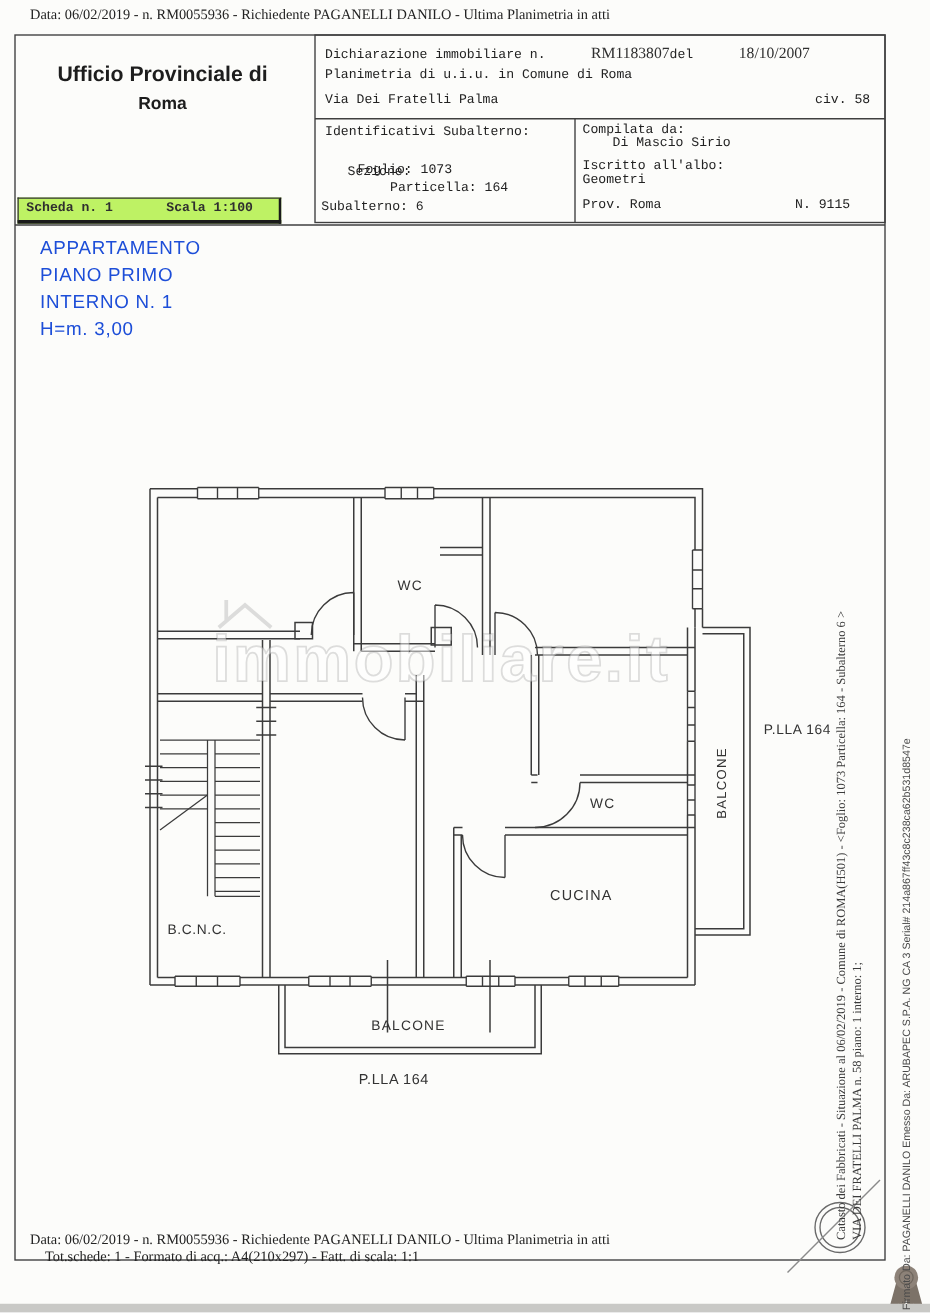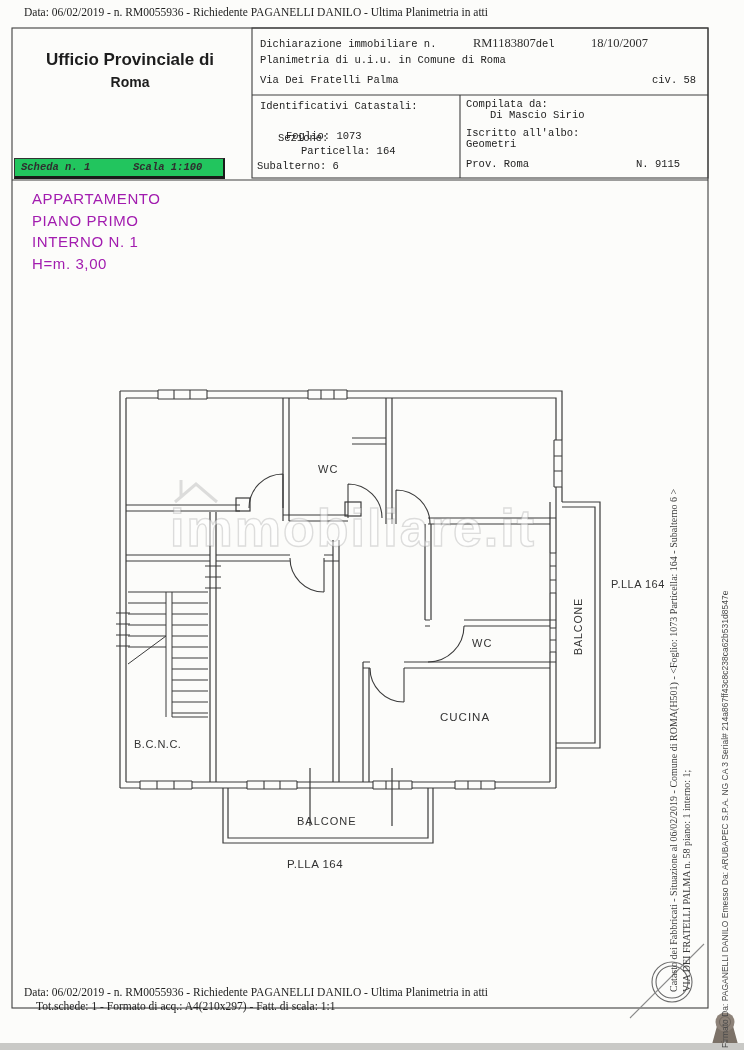"Identificativi Catastali:" div.abs { text: Catastali -> Subalterno }
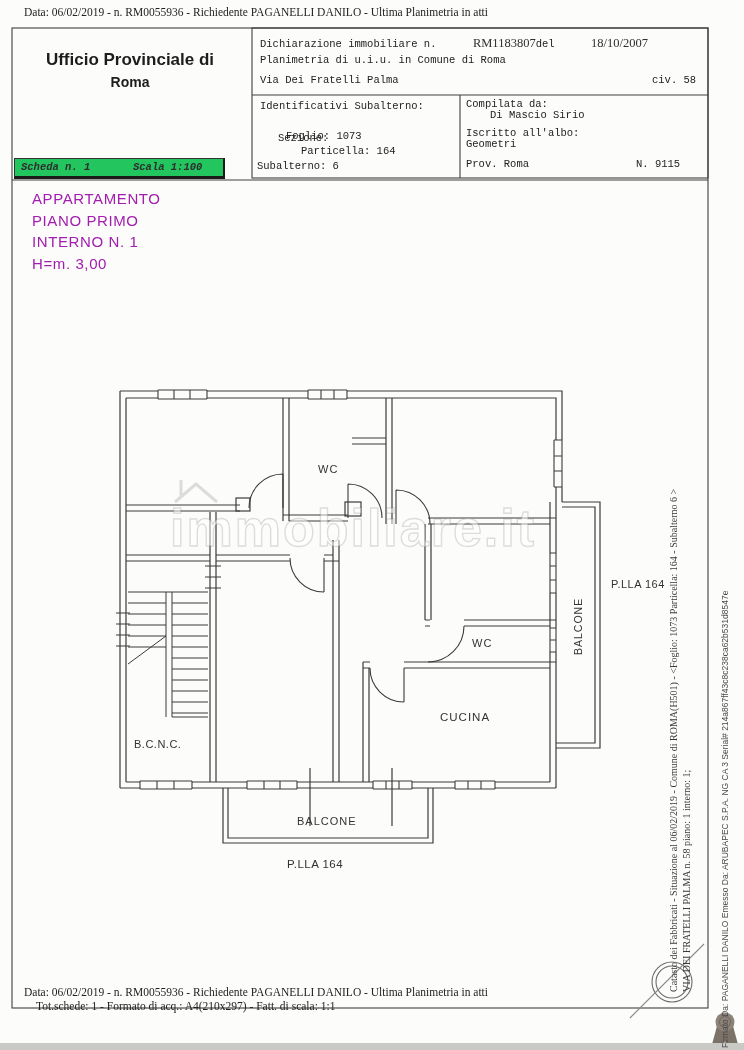"Particella: 164" div.abs { left: 5px -> 16px }
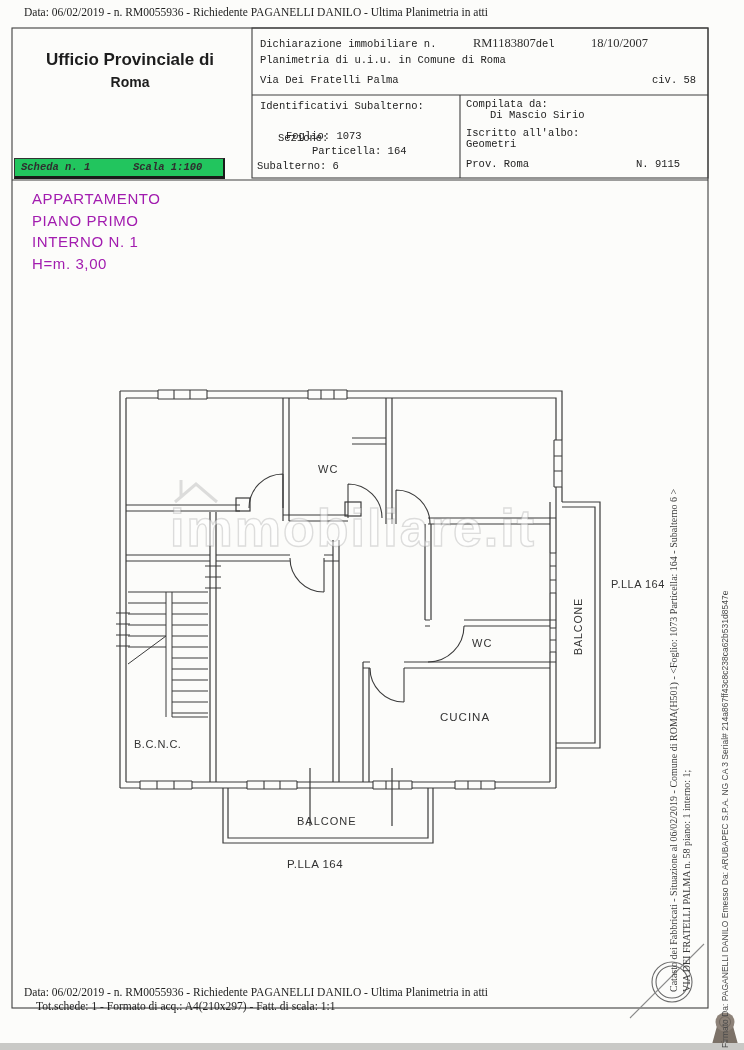"Scheda n. 1" .schedabox { background: #22c55e -> #bef264; font-style: italic -> none }
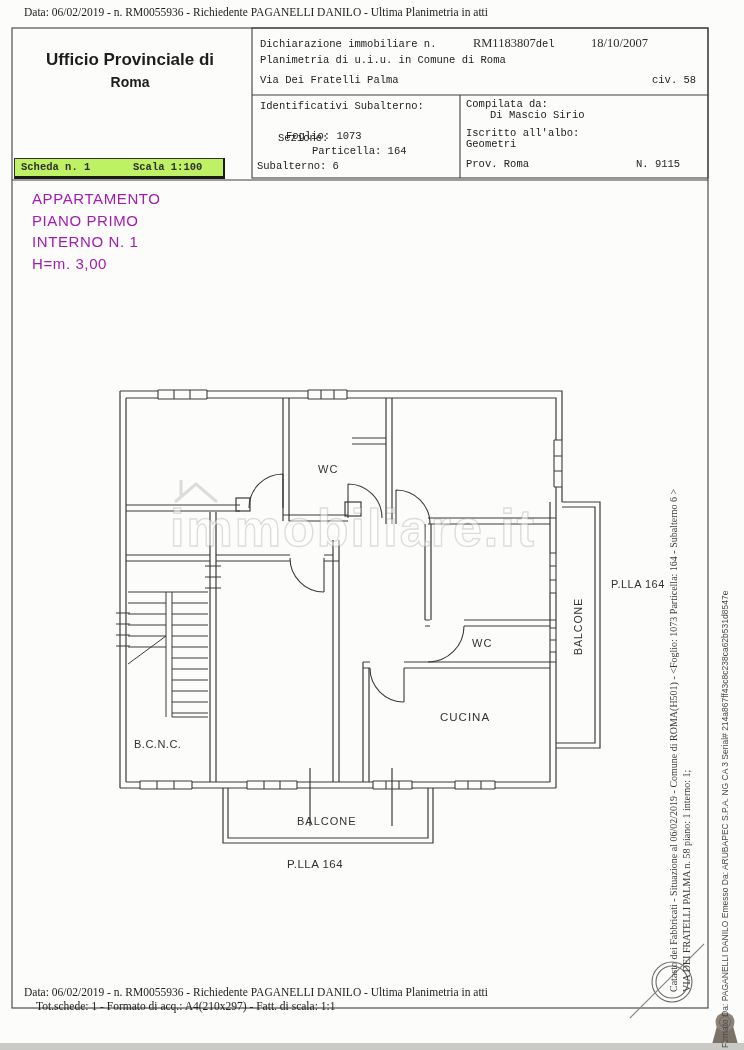"APPARTAMENTO" .apt { color: #a21caf -> #1d4ed8 }
